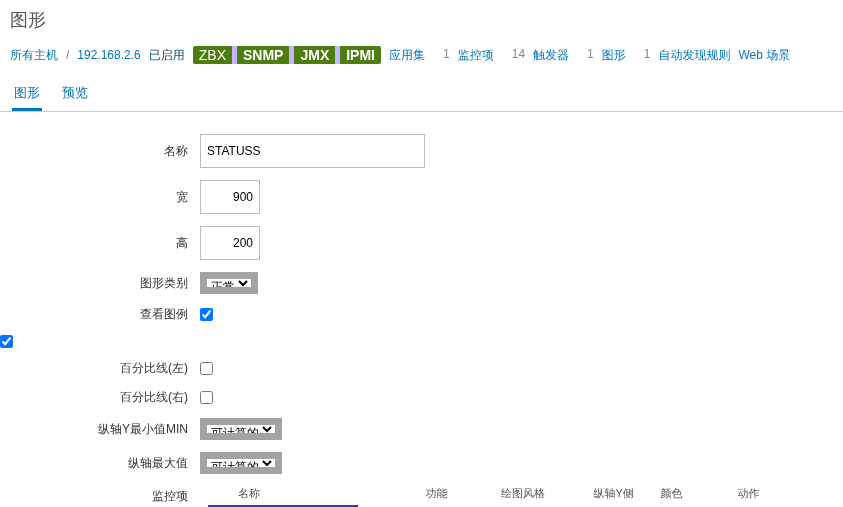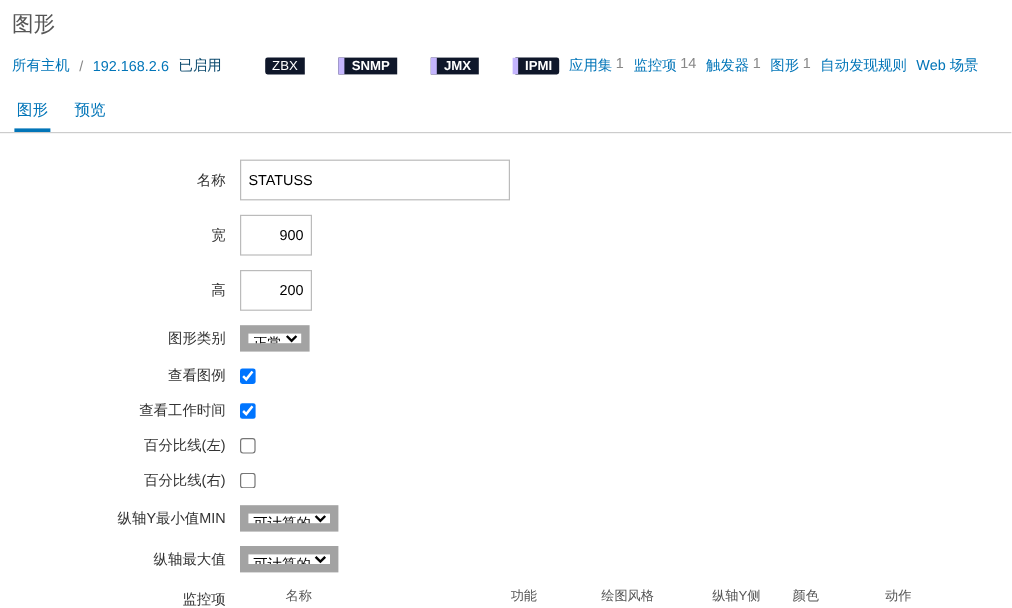"ZBX" .tag { background: #0f172a -> #4d7c0f; font-size: 11px -> 14px; margin-left: 28px -> none }
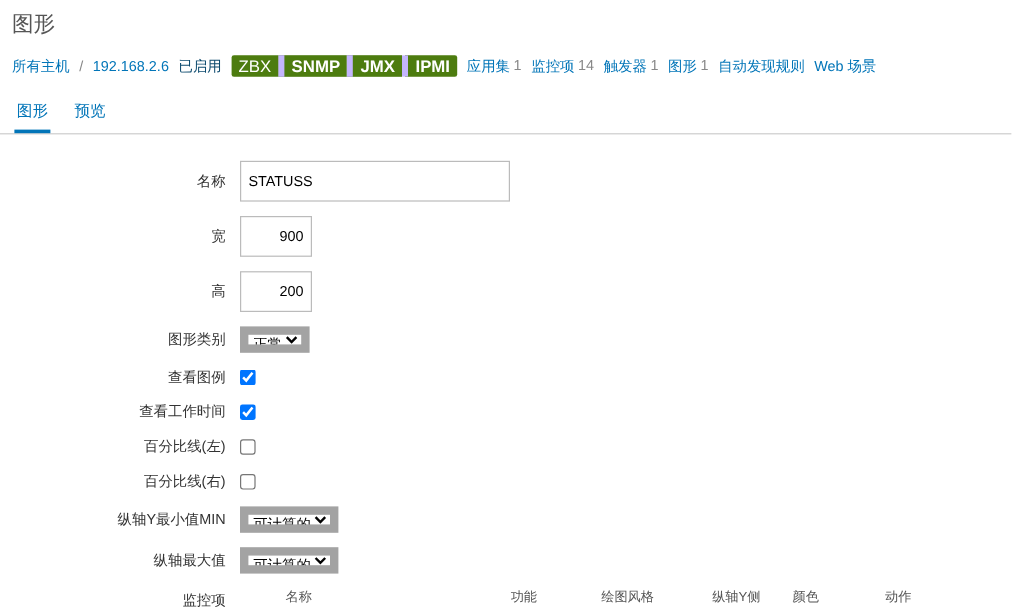"应用集" .stat { gap: 3px -> 18px }
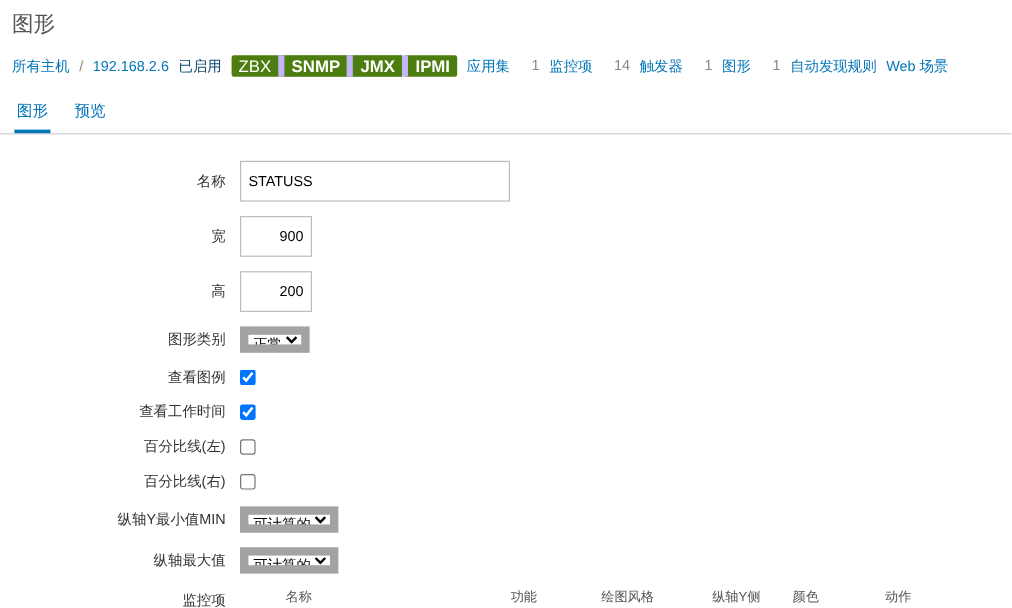"查看工作时间" div.label { html: <div>查看工作时间</div> -> none }
